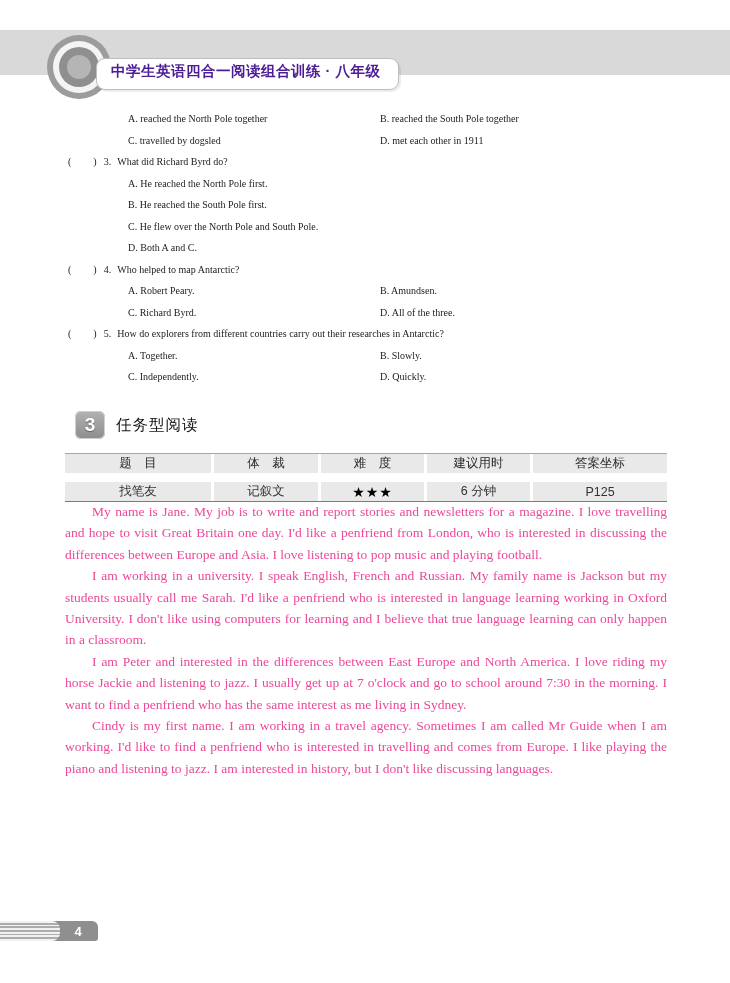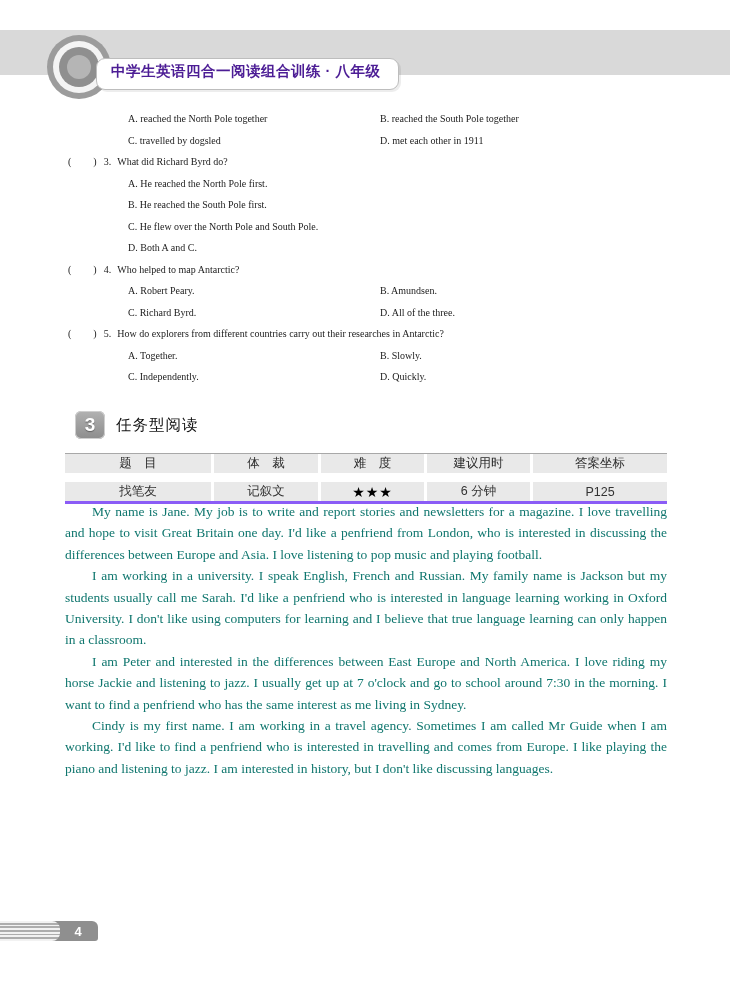"题 目" .info-table { border-bottom: 3px solid #8b5cf6 -> 1px solid #8b5cf6 }
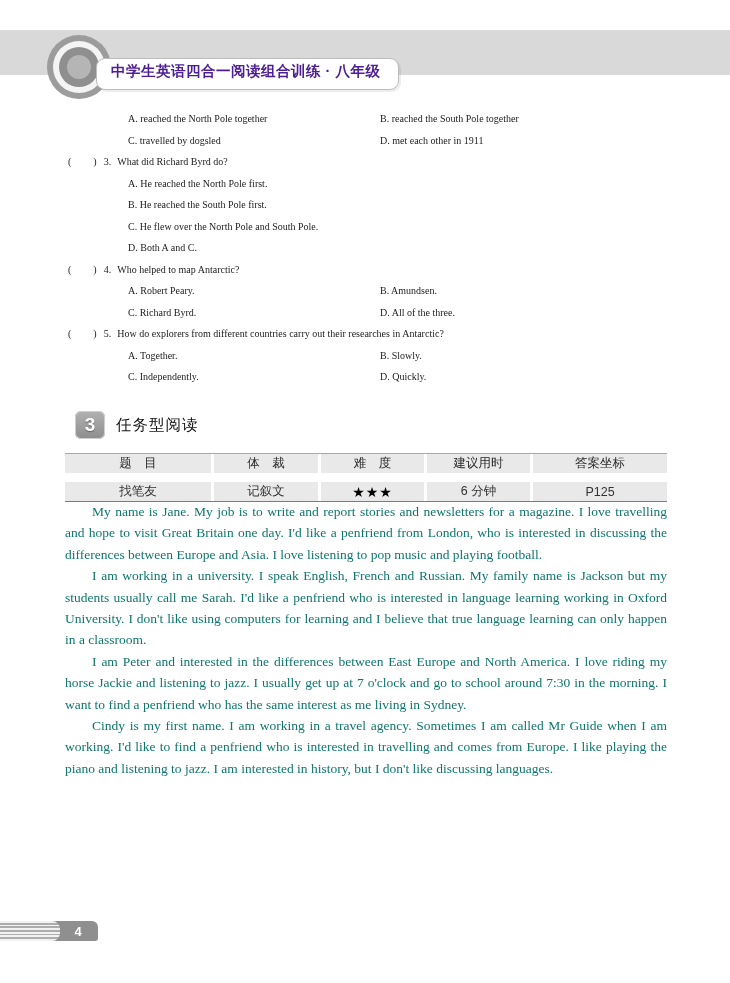"My name is Jane. My" .passage { color: #0f766e -> #ec4899 }
